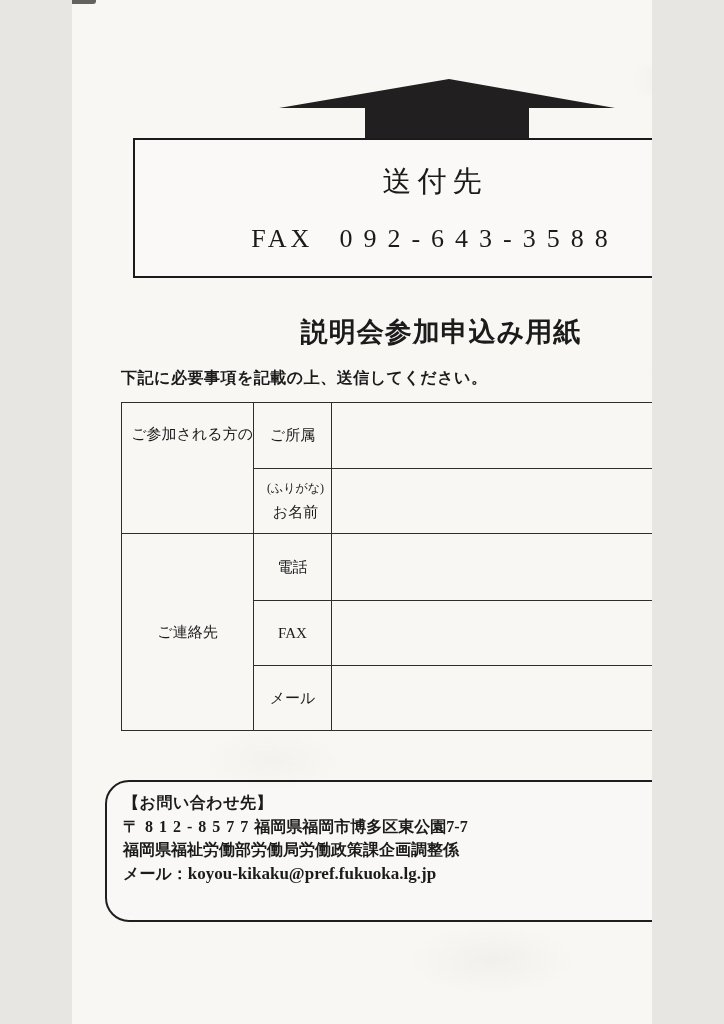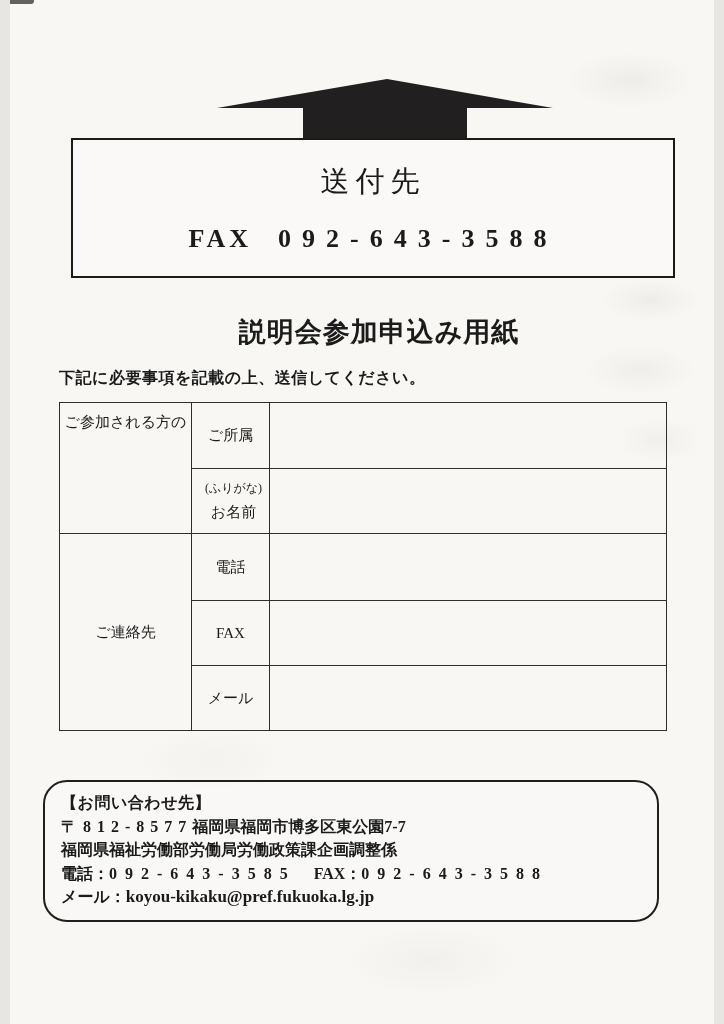"送付先" .page { width: 704px -> 580px }
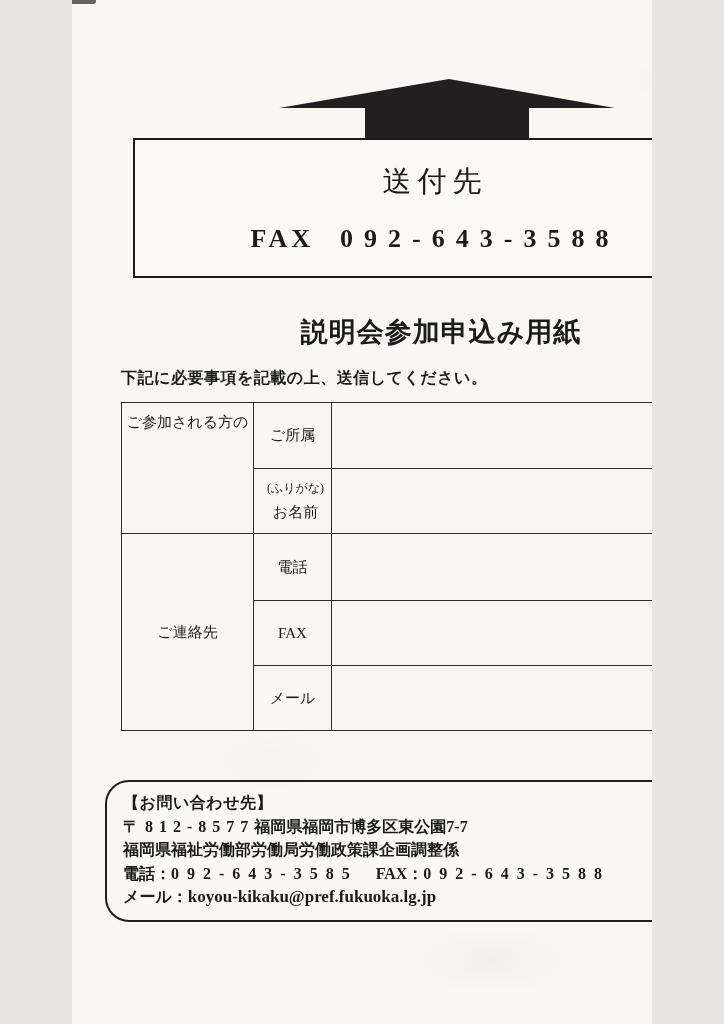"FAX 092-643-3588" .dest-fax { font-weight: 700 -> 400 }
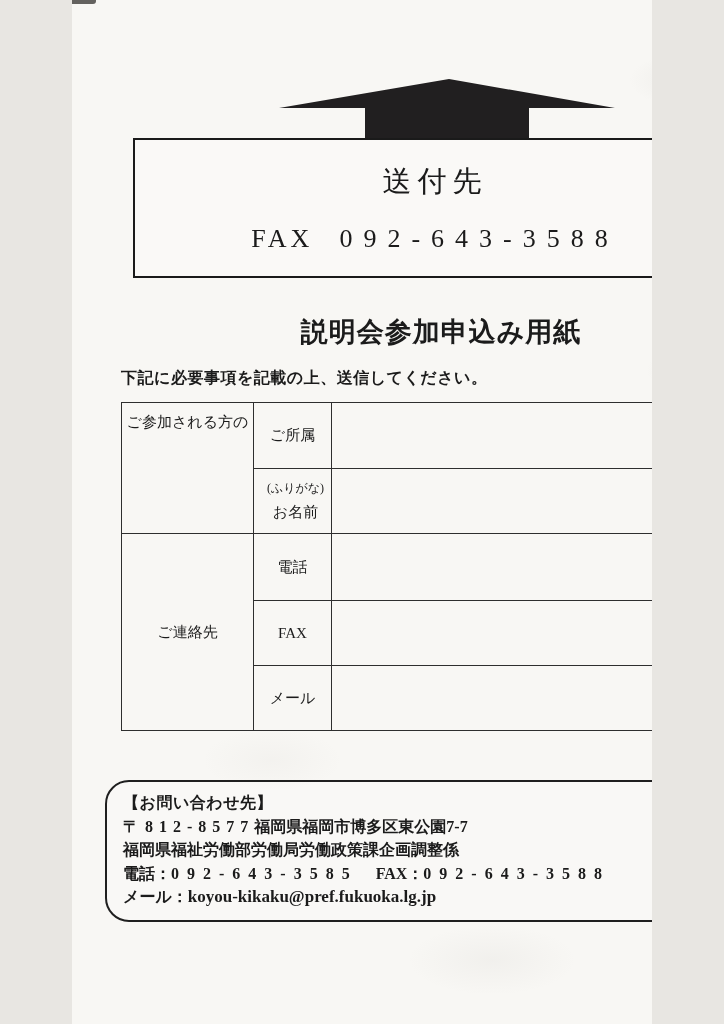"ご参加される方の" td.group-top { padding-top: 10px -> 22px; text-align: none -> right }
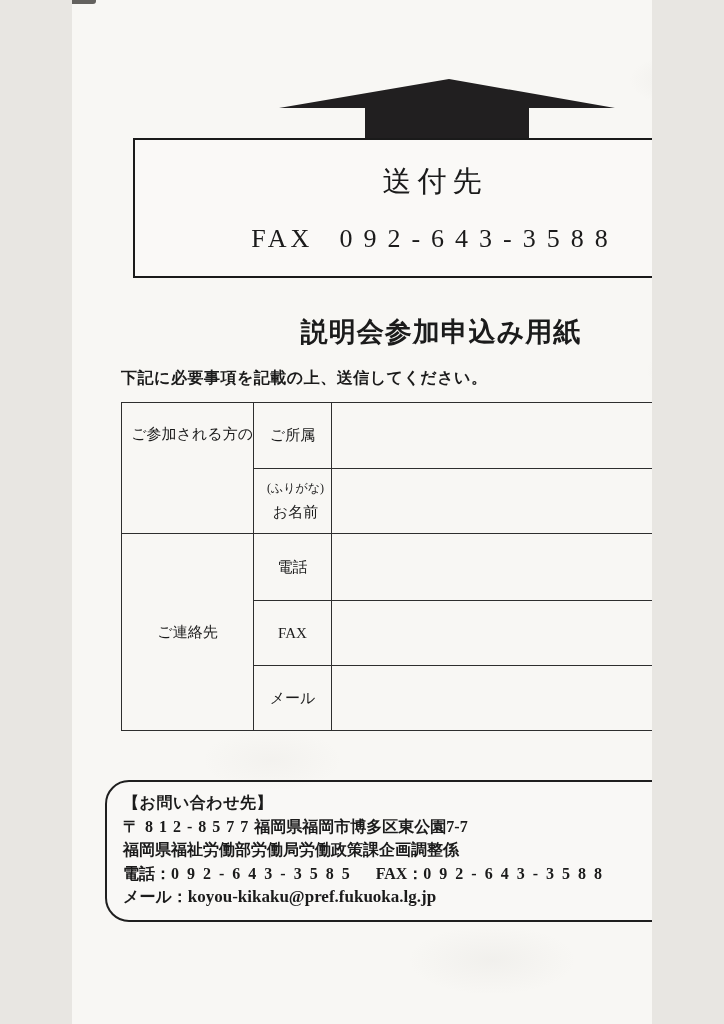"電話：092-643-3585 FAX：092-643-3588" p.line { html: <p> <span>電話：</span><span>092-643-3585</span><span>FAX：</span><span>092-643-3588</span> </p> -> none }
